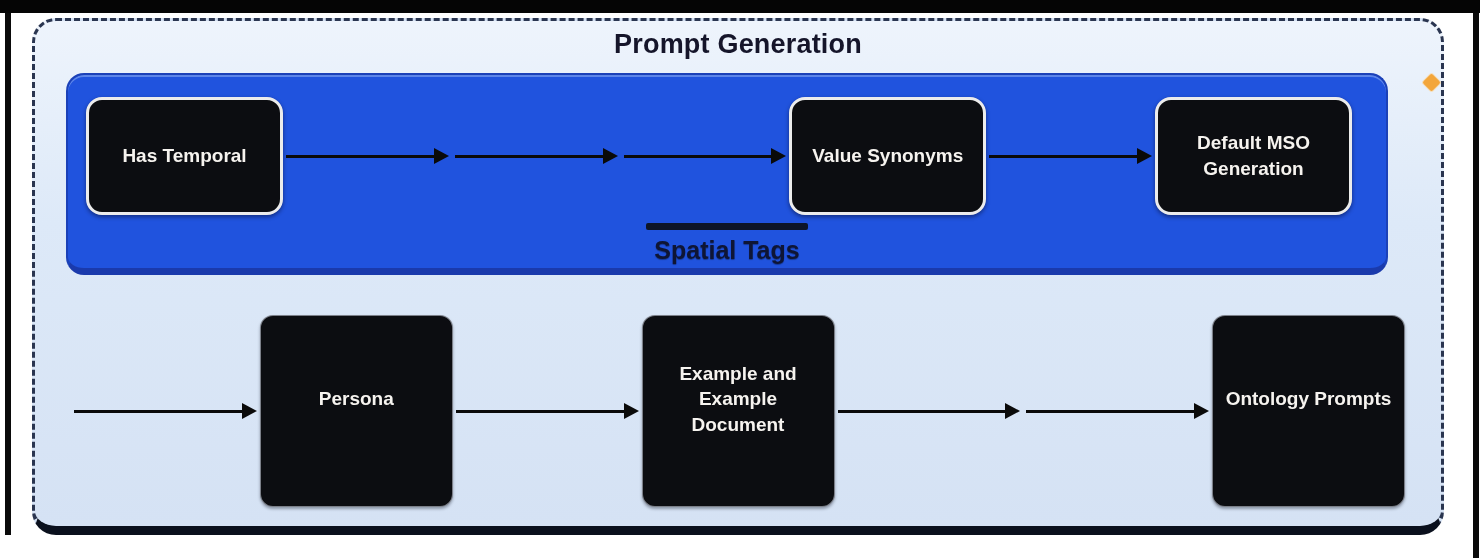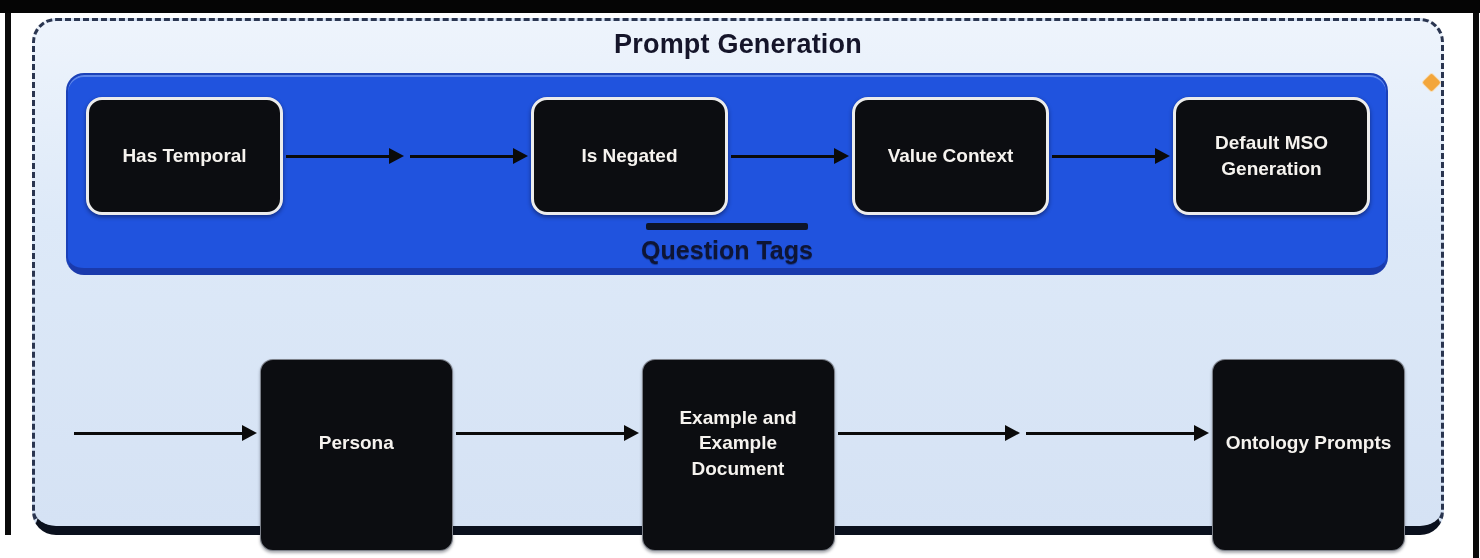"Has Temporal" .row-top { padding: 22px 16px 0 18px -> 22px 34px 0 18px }
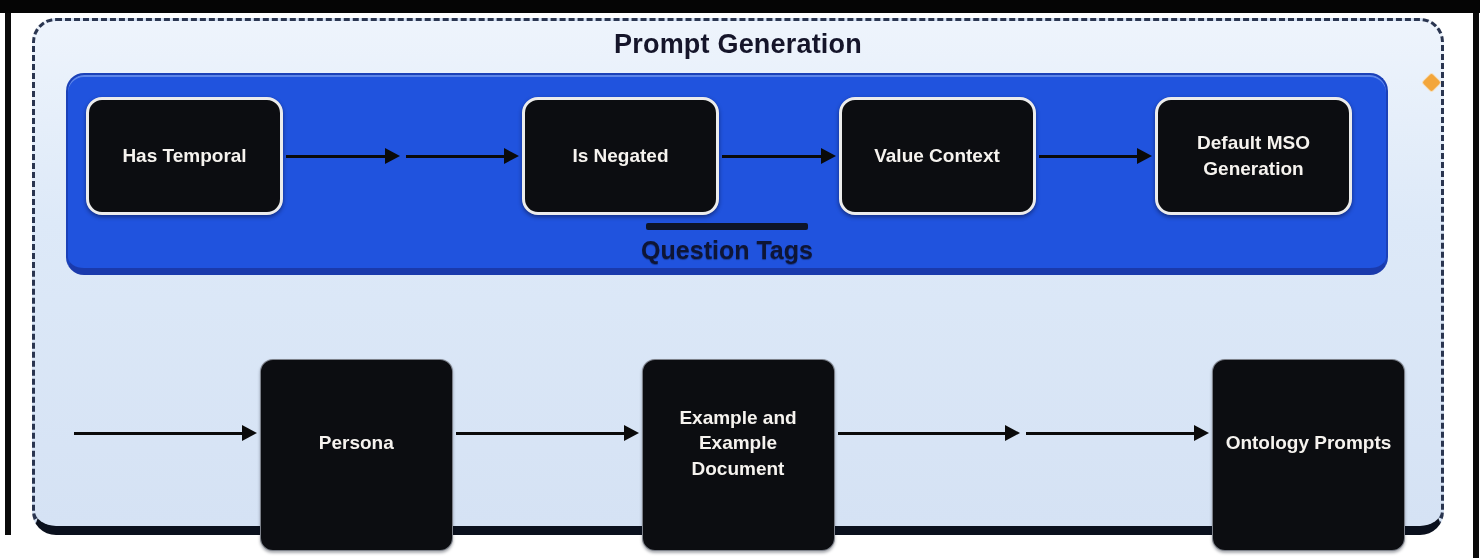"Is Negated" div.node { html: <div>Is Negated</div> -> none }
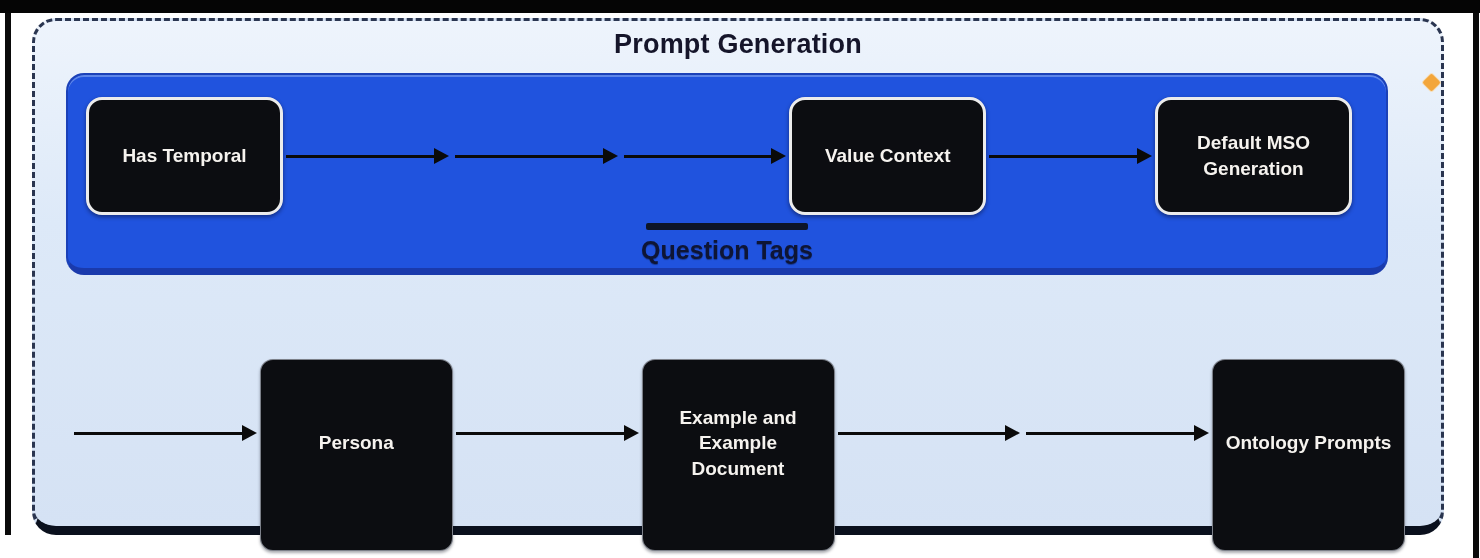"Value Context" div.node { text: Context -> Synonyms }
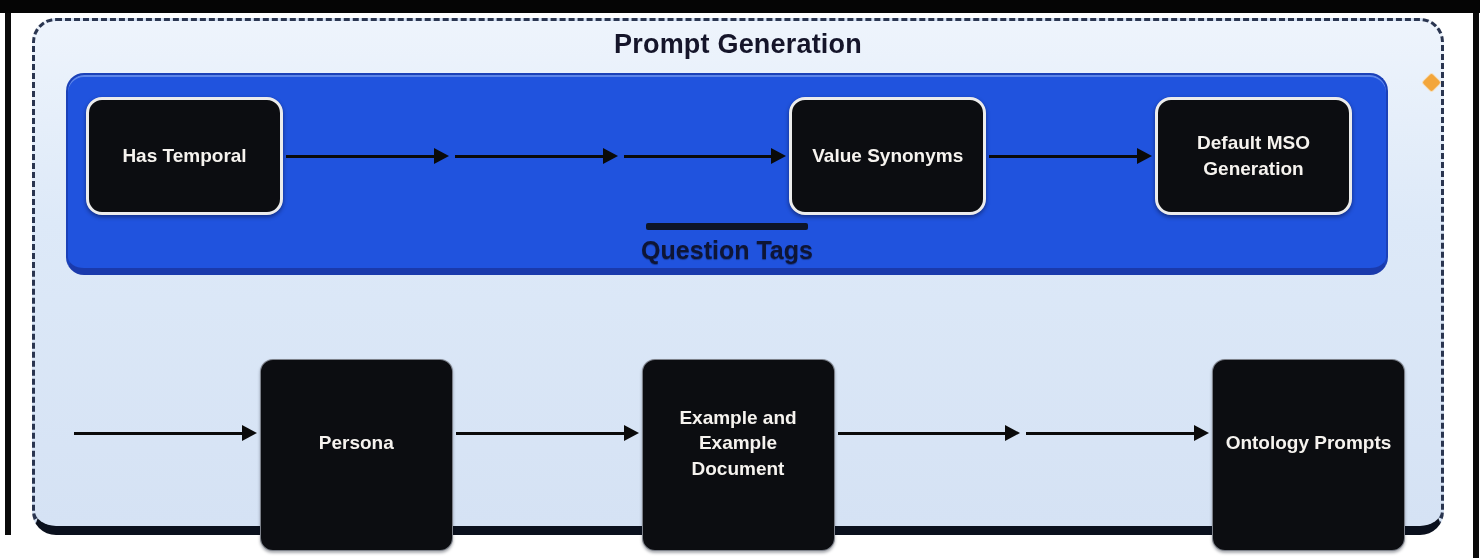"Question Tags" div.group-label { text: Question -> Spatial }
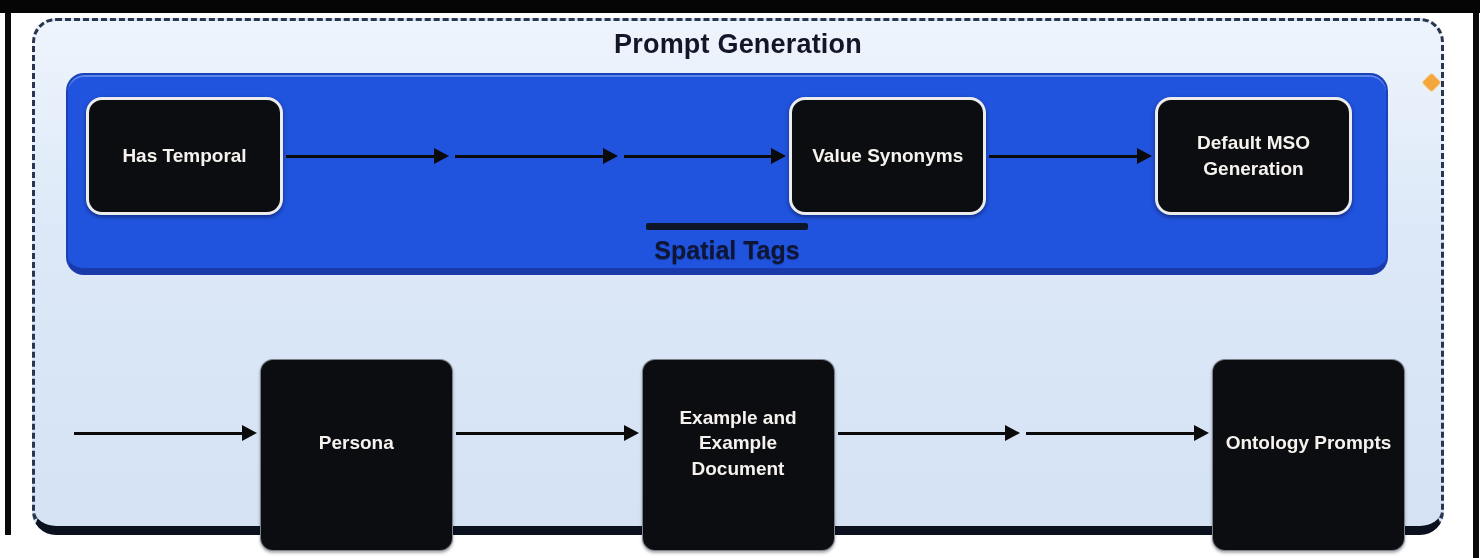"Example and Example Document" .node-bottom { margin-top: 44px -> none }
